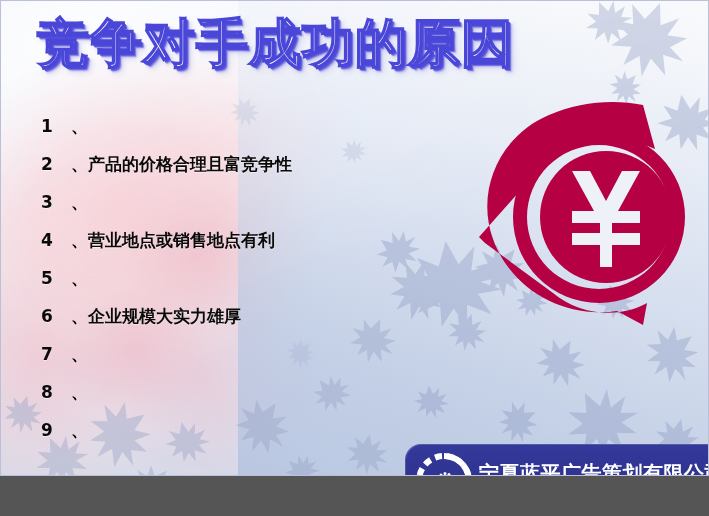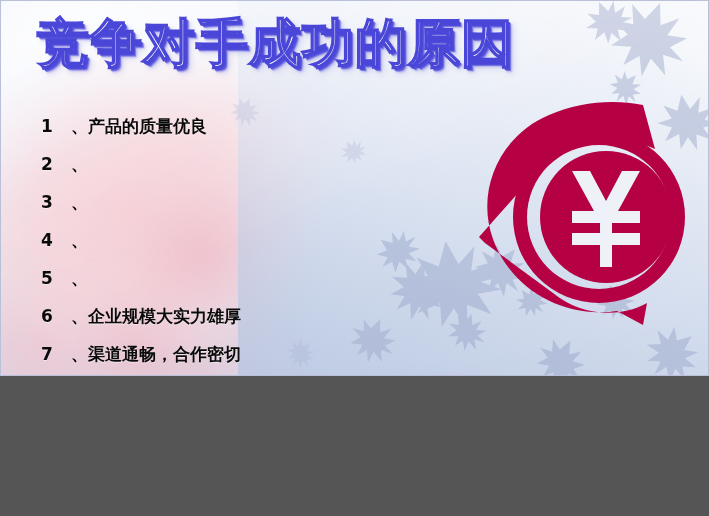"竞争对手成功的原因" .slide { height: 376px -> 476px }
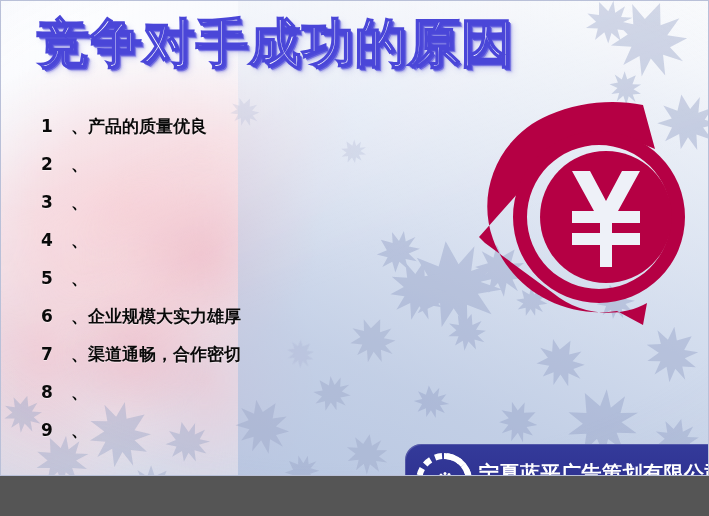"产品的质量优良" span.txt { html: <span>产品的质量优良</span> -> none }
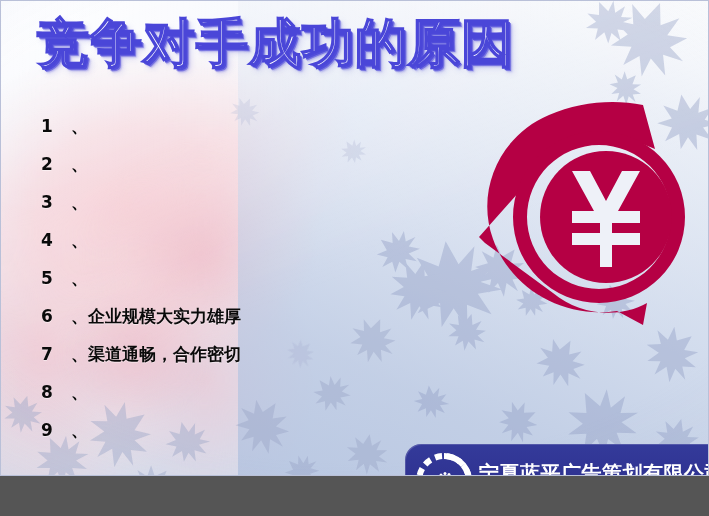"产品的价格合理且富竞争性" span.txt { html: none -> <span>产品的价格合理且富竞争性</span> }
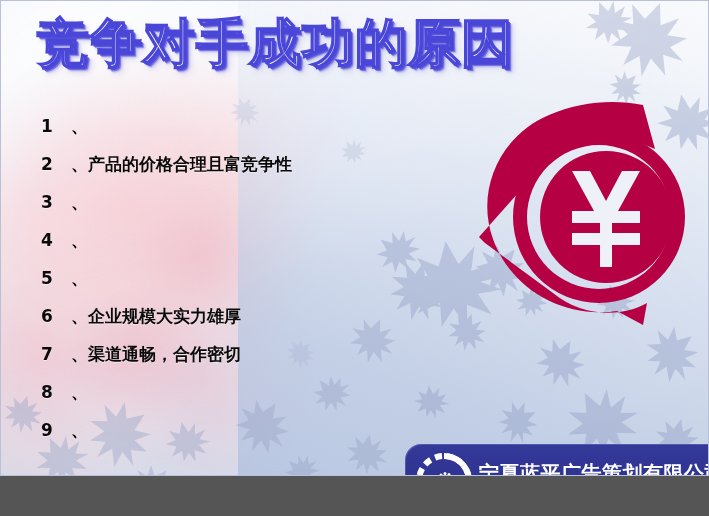"营业地点或销售地点有利" span.txt { html: none -> <span>营业地点或销售地点有利</span> }
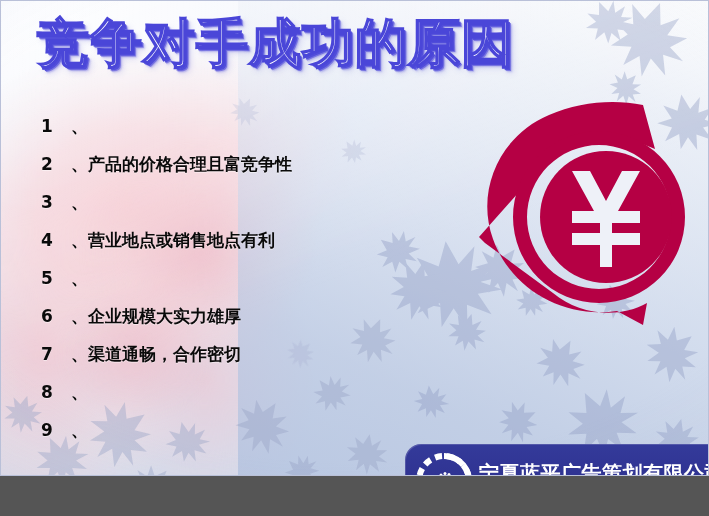"渠道通畅，合作密切" span.txt { html: <span>渠道通畅，合作密切</span> -> none }
